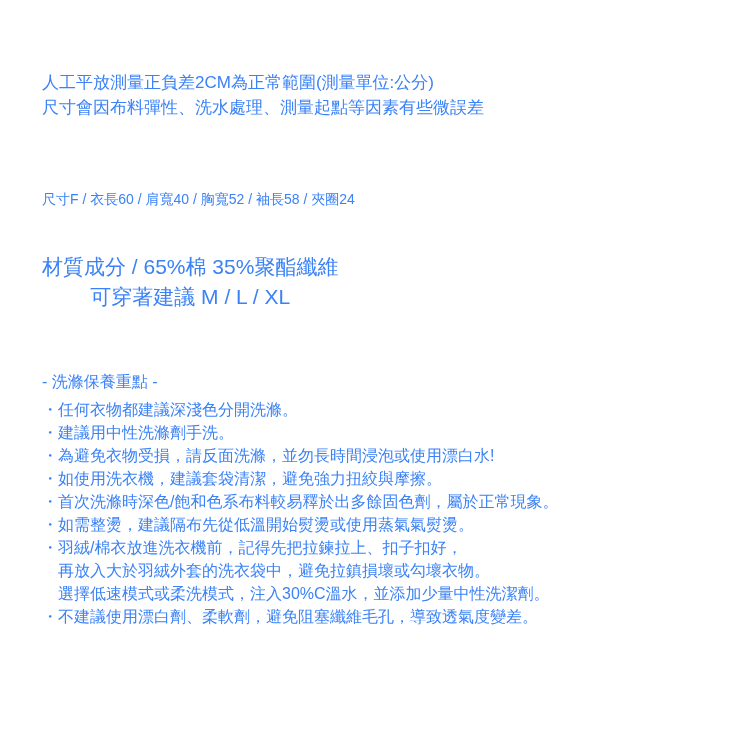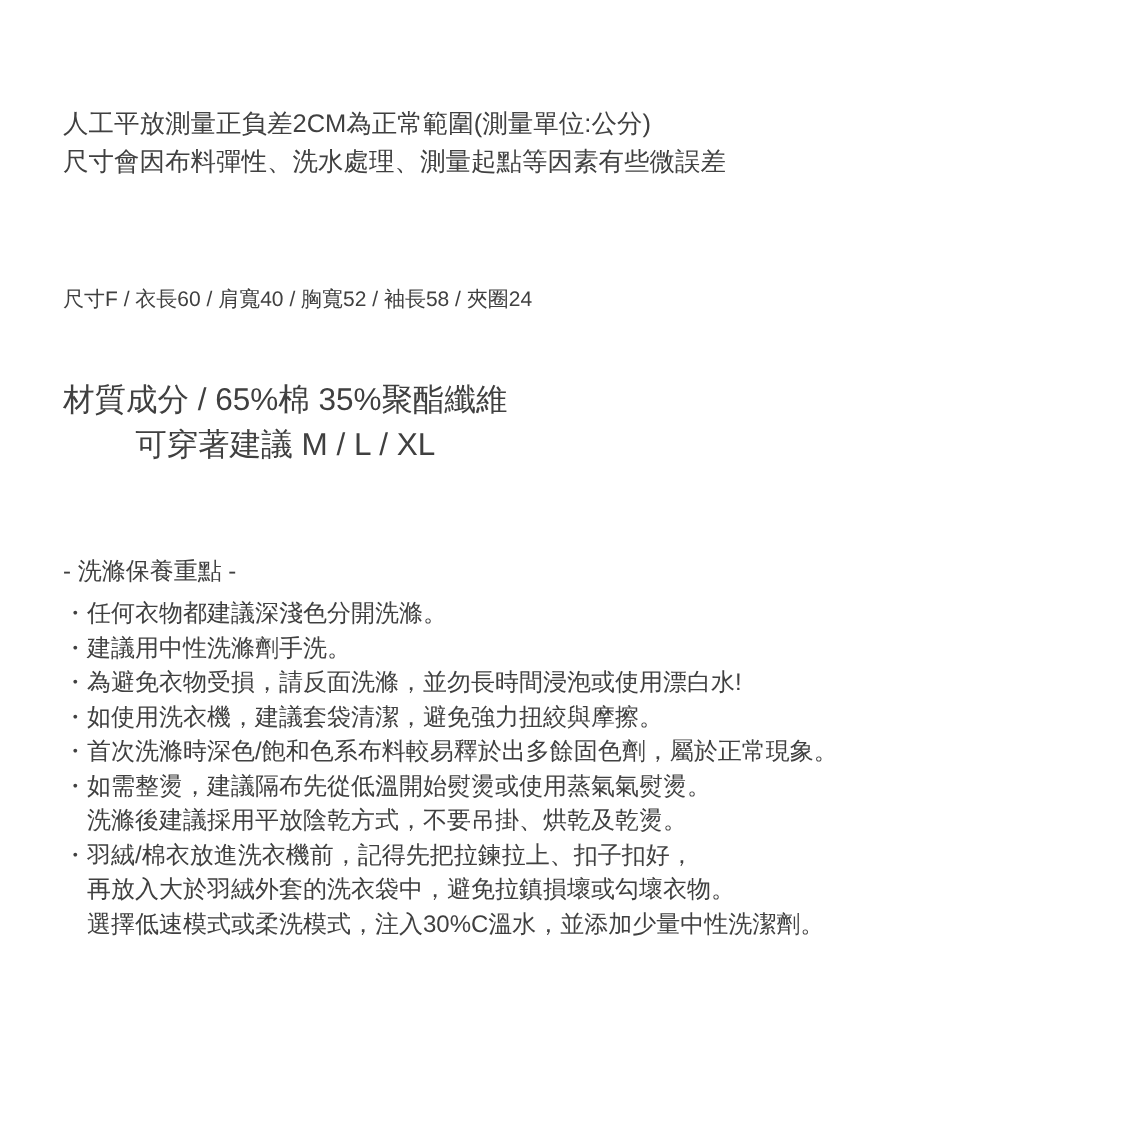"人工平放測量正負差2CM為正常範圍(測量單位:公分)" .page { color: #404040 -> #3b82f6 }
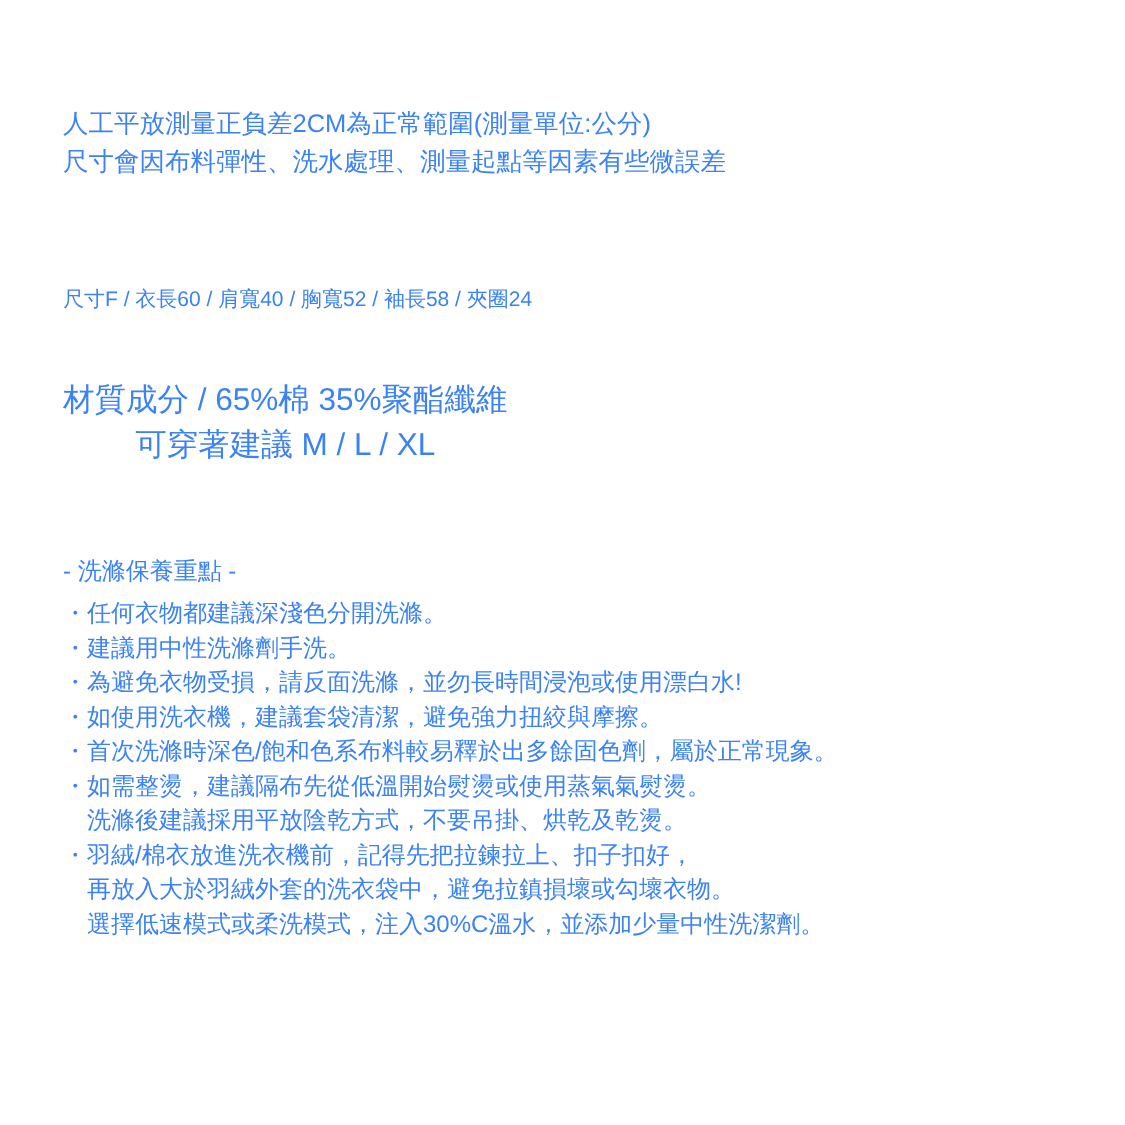"洗滌後建議採用平放陰乾方式，不要吊掛、烘乾及乾燙。" div.care-line { html: <div>洗滌後建議採用平放陰乾方式，不要吊掛、烘乾及乾燙。</div> -> none }
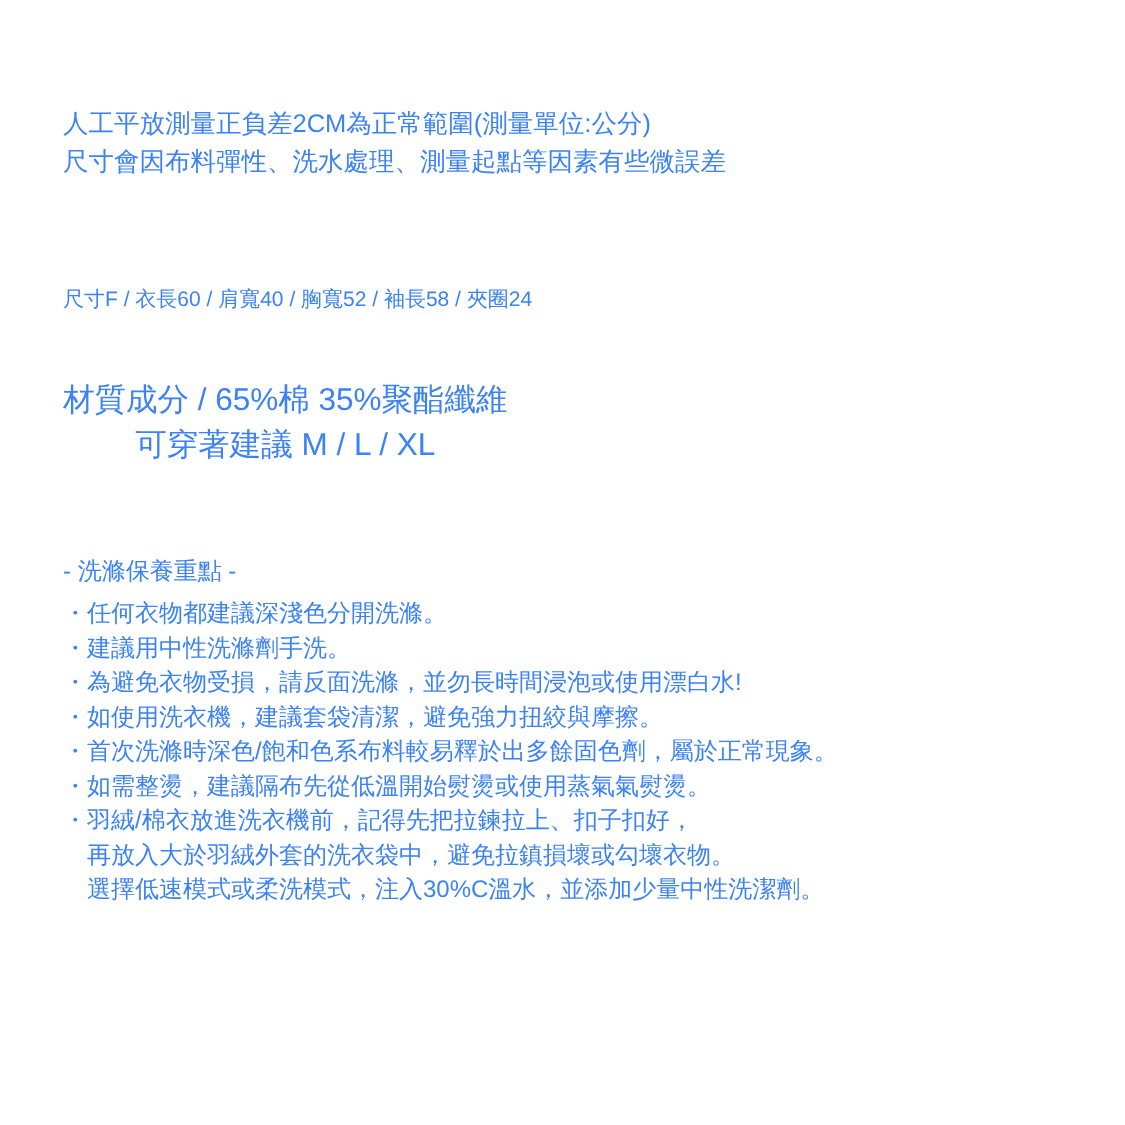"・不建議使用漂白劑、柔軟劑，避免阻塞纖維毛孔，導致透氣度變差。" div.care-line { html: none -> <div>・不建議使用漂白劑、柔軟劑，避免阻塞纖維毛孔，導致透氣度變差。</div> }
